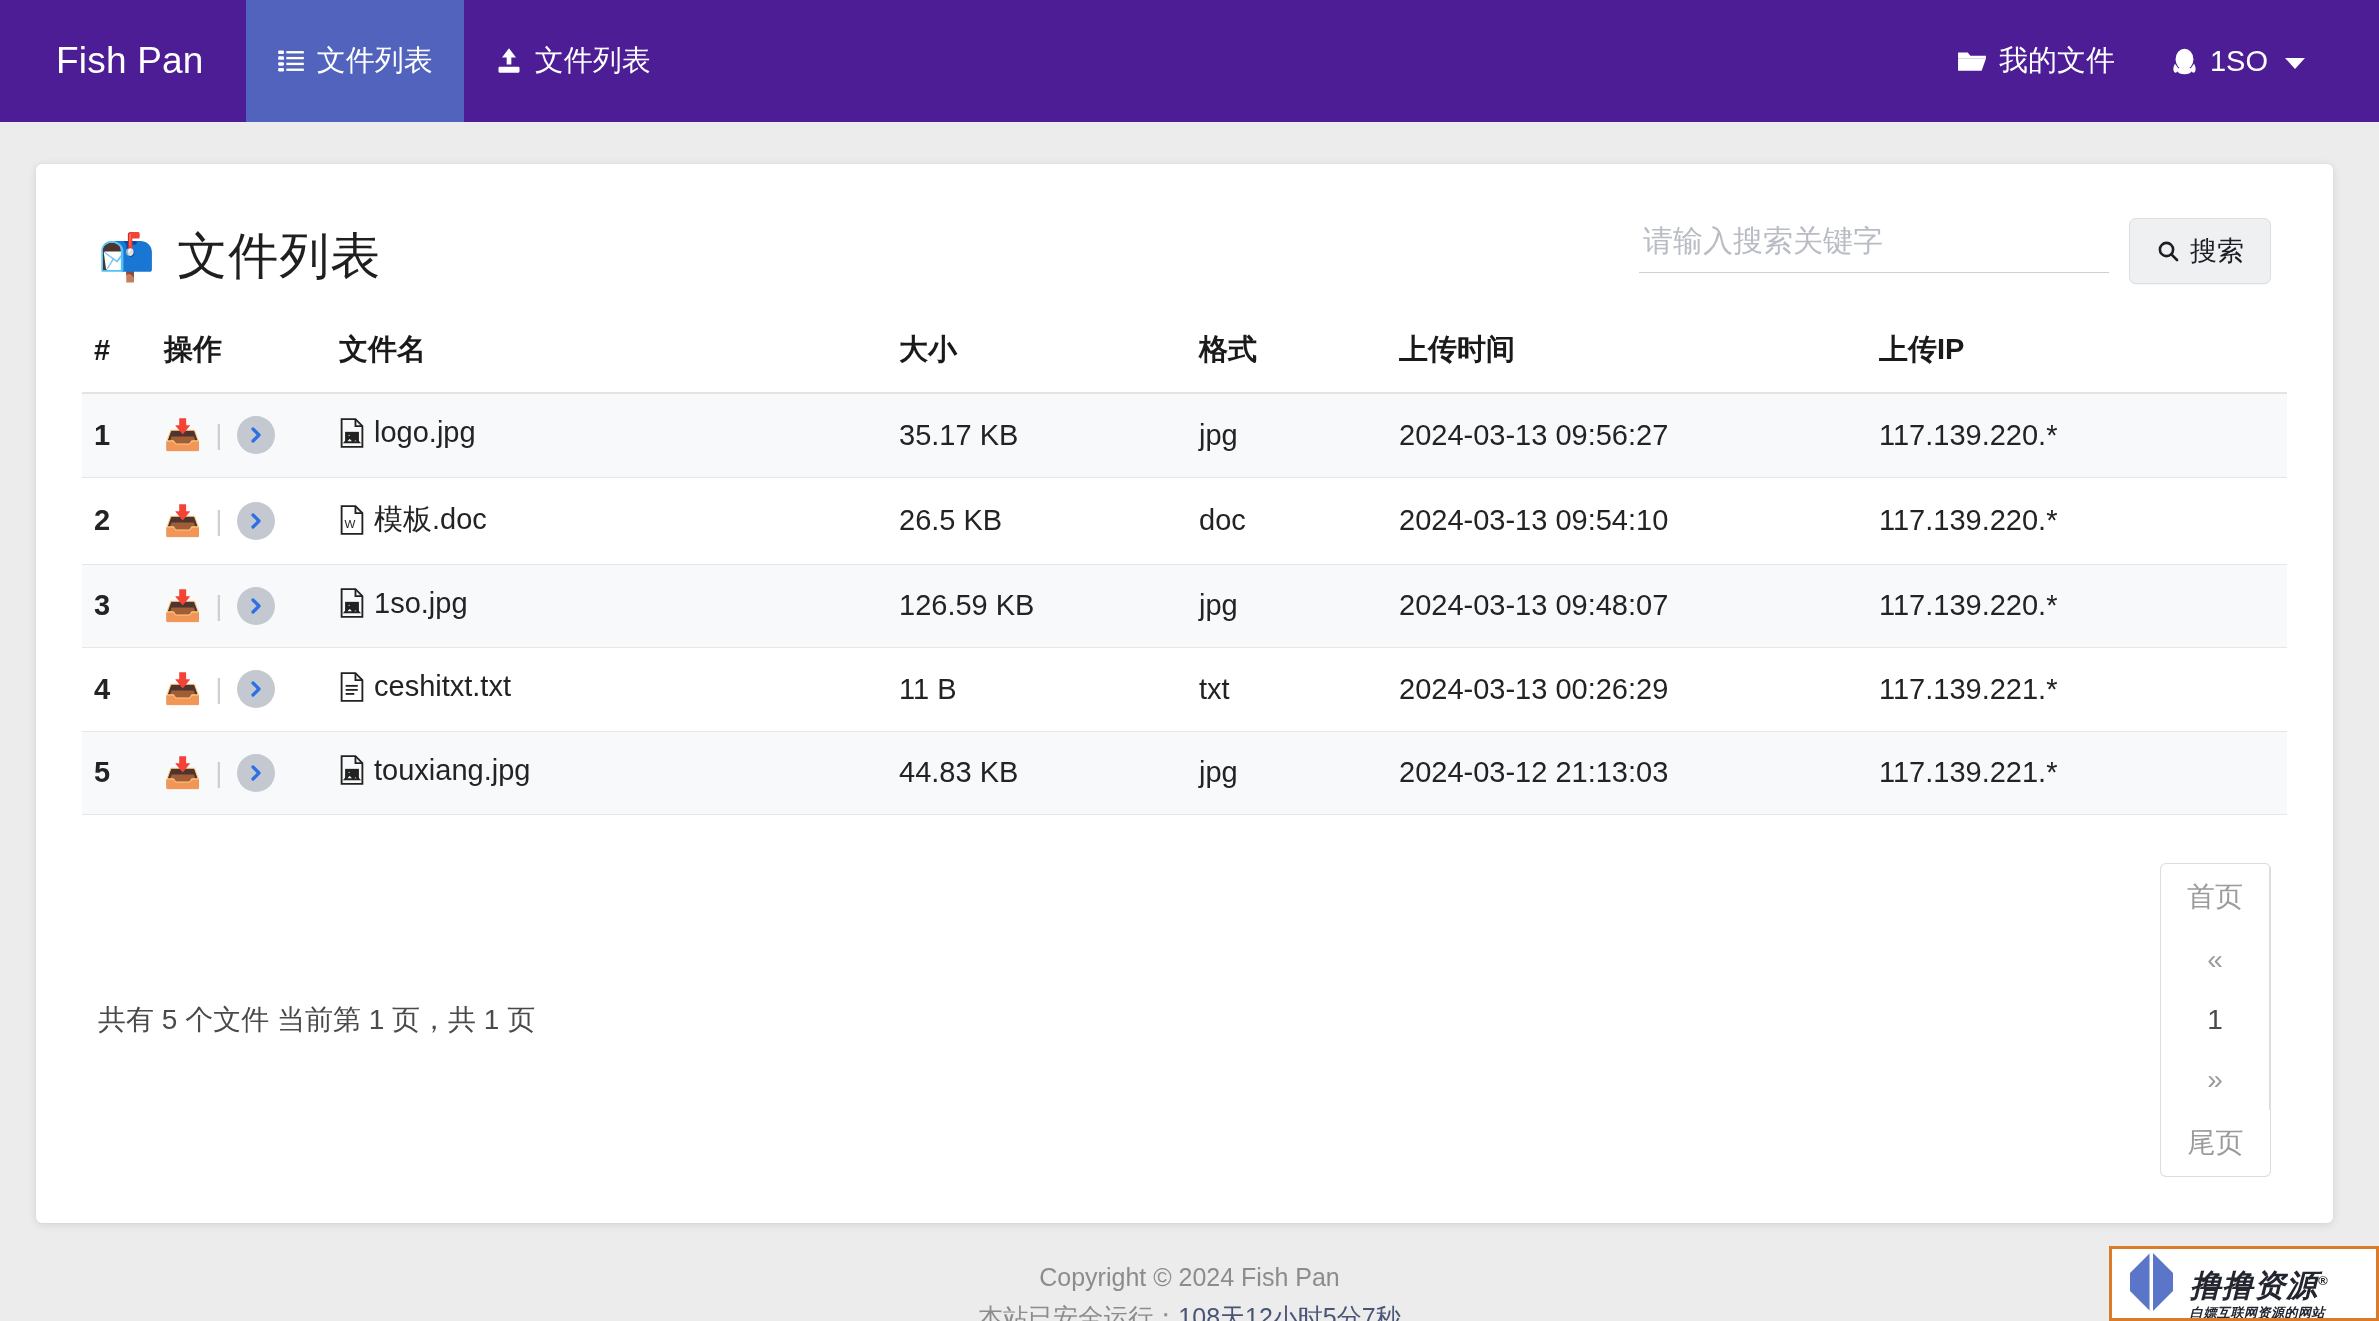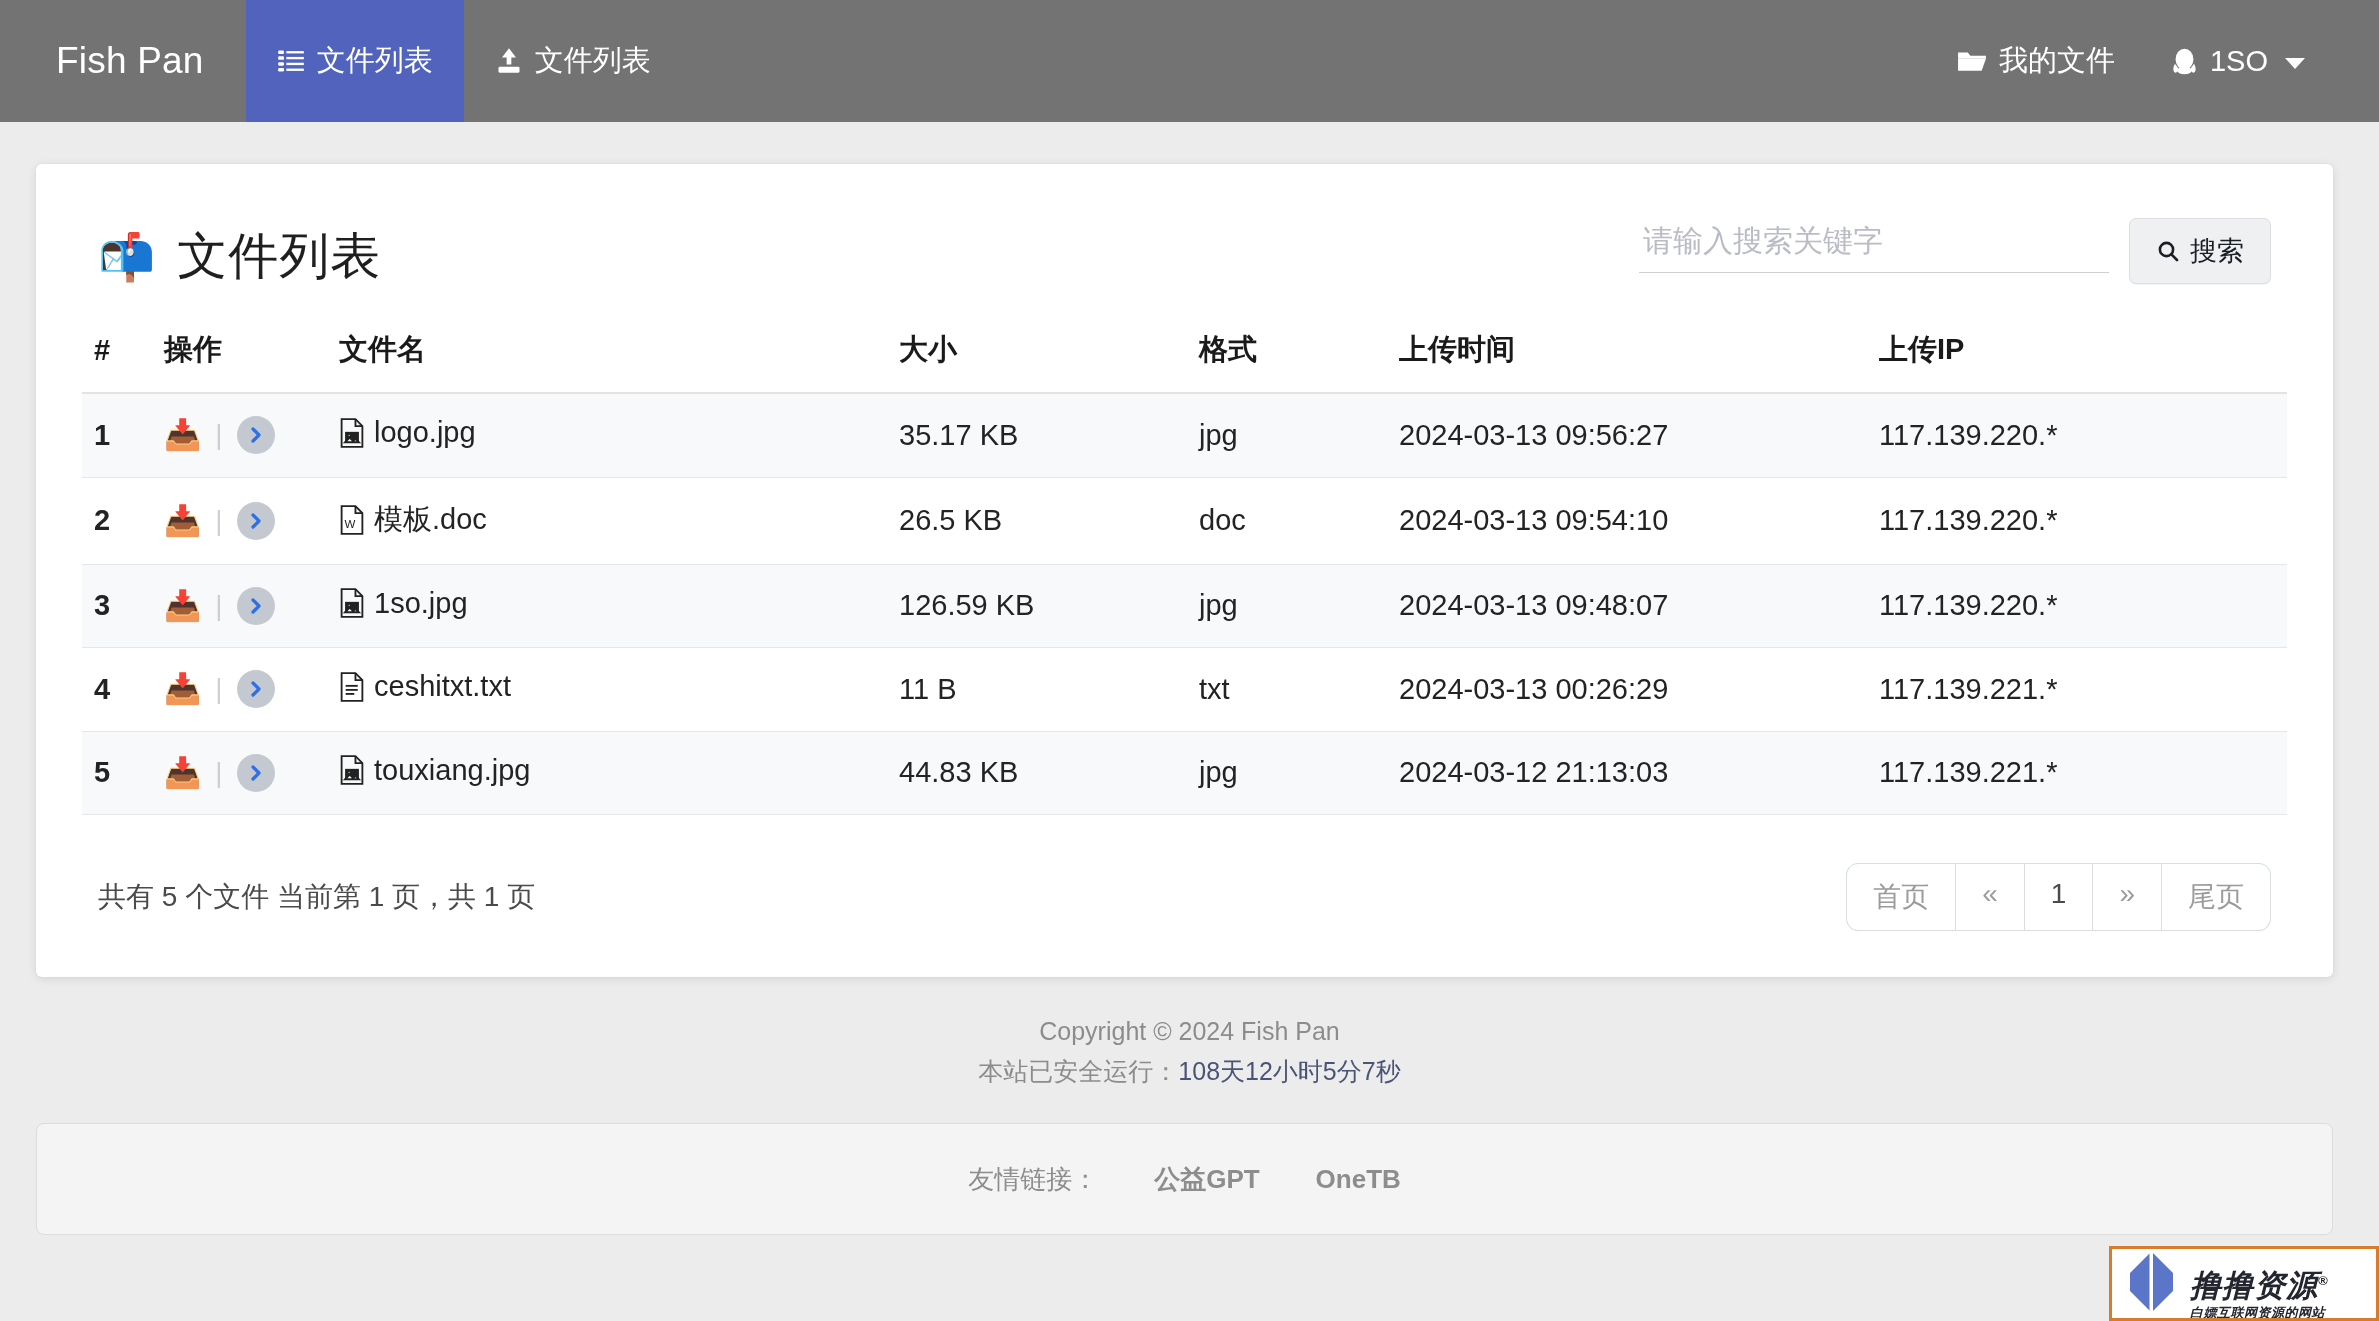"Fish Pan" .navbar { background: #737373 -> #4c1d95 }
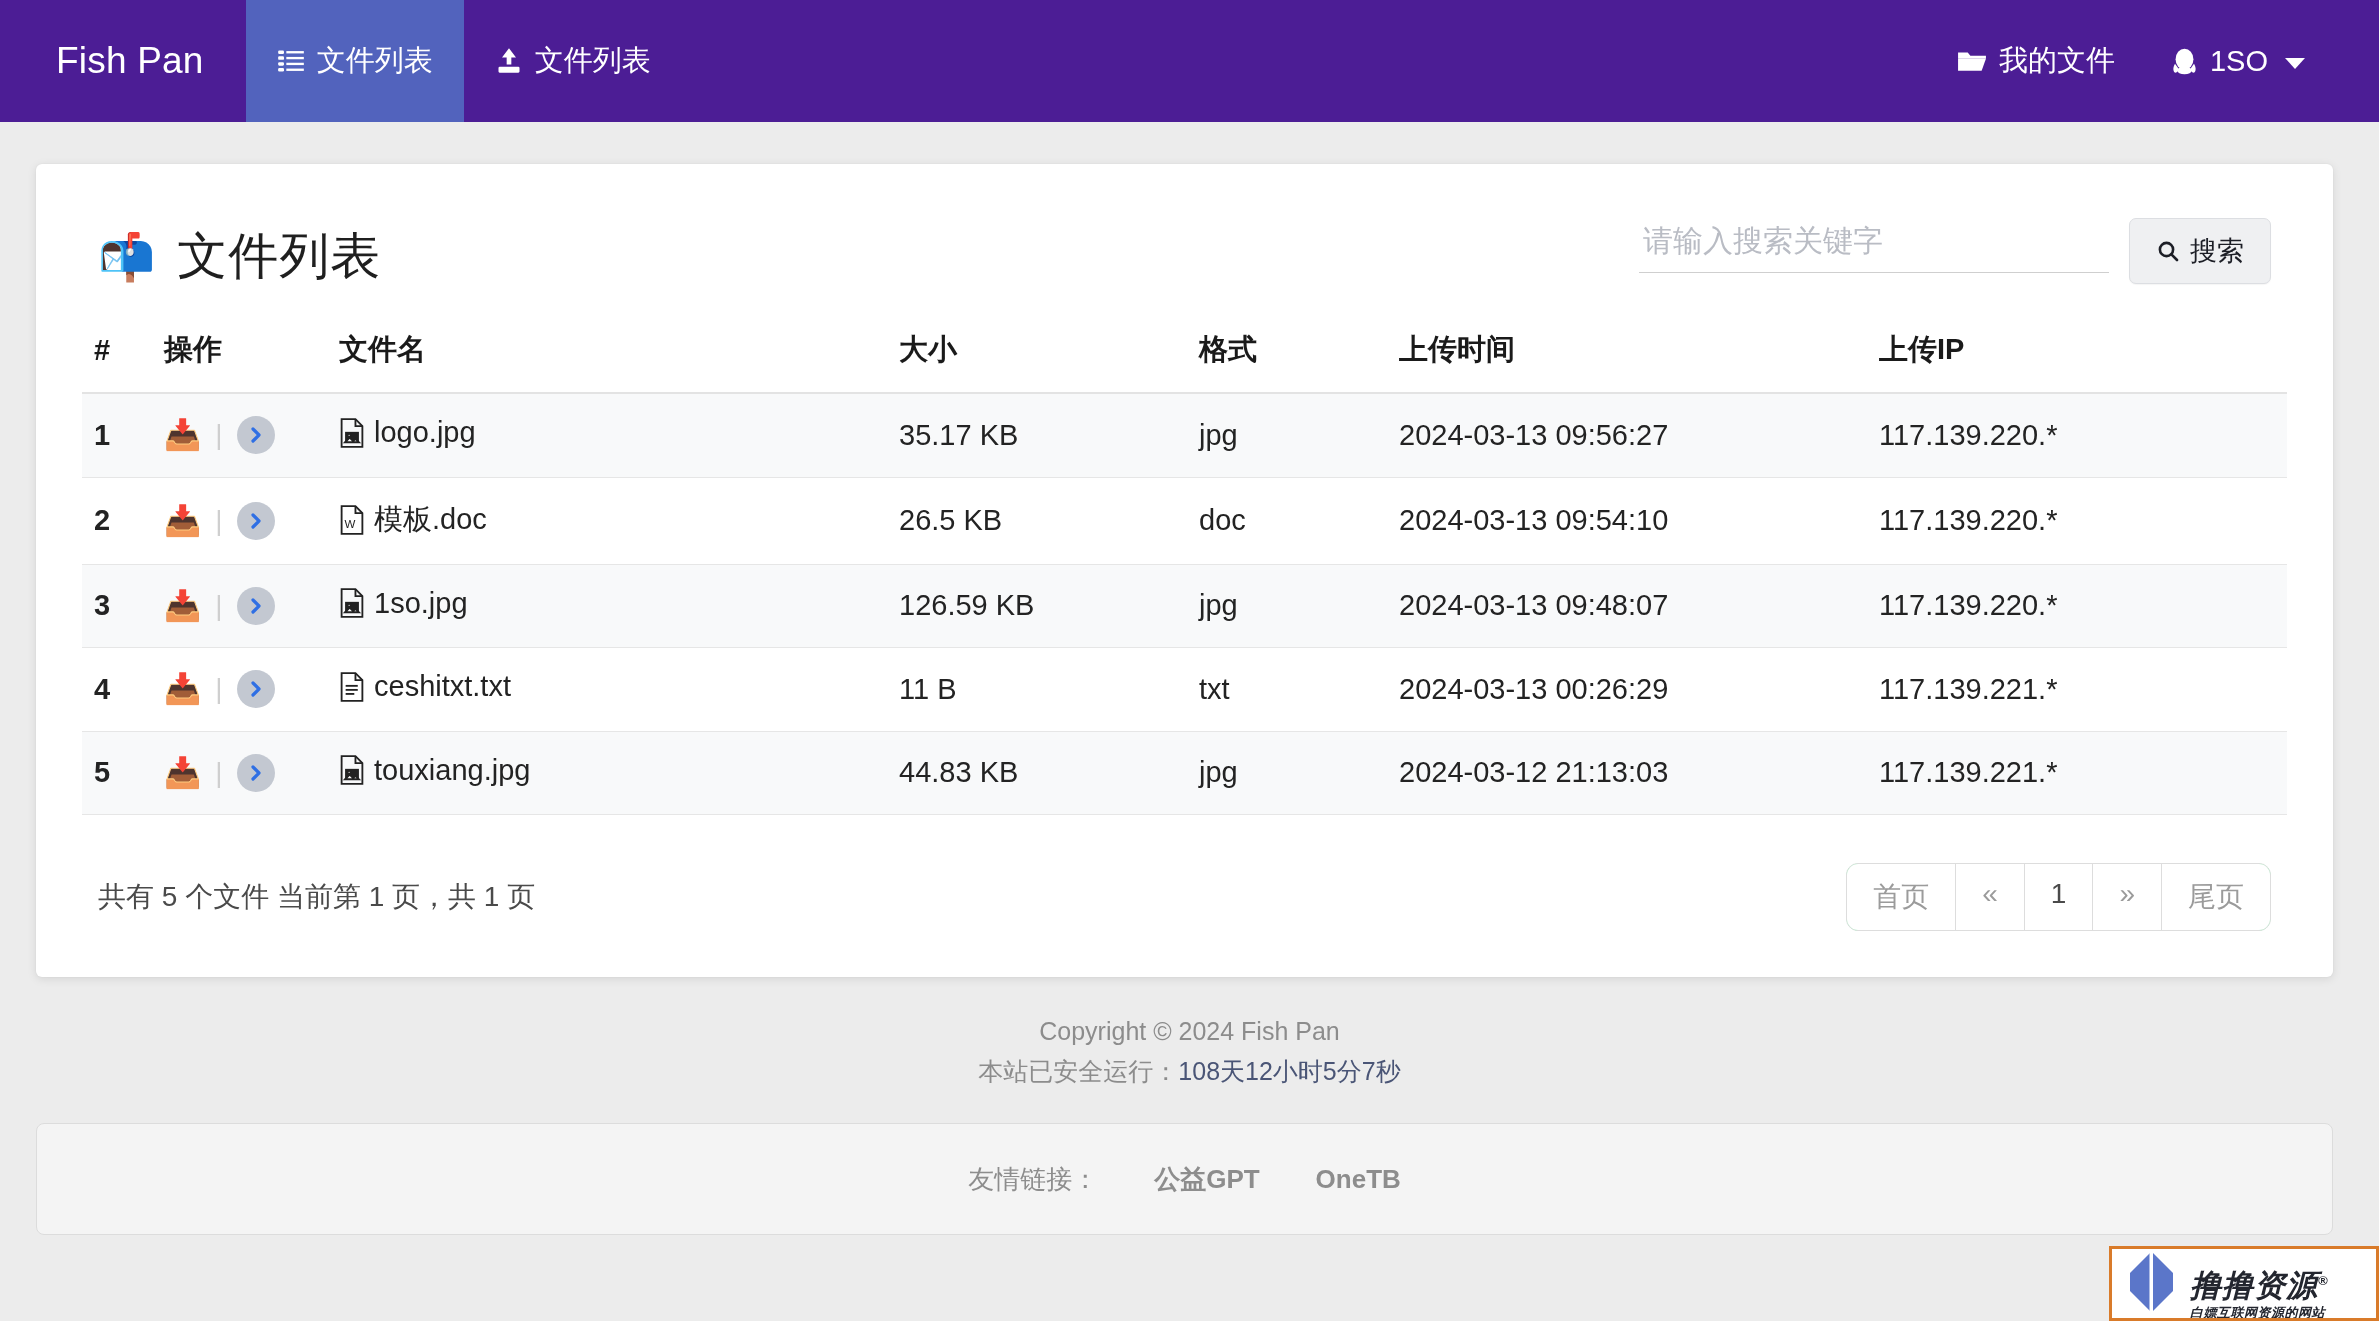"首页" .pager { border-radius: 12px -> 6px; flex-direction: none -> column }
